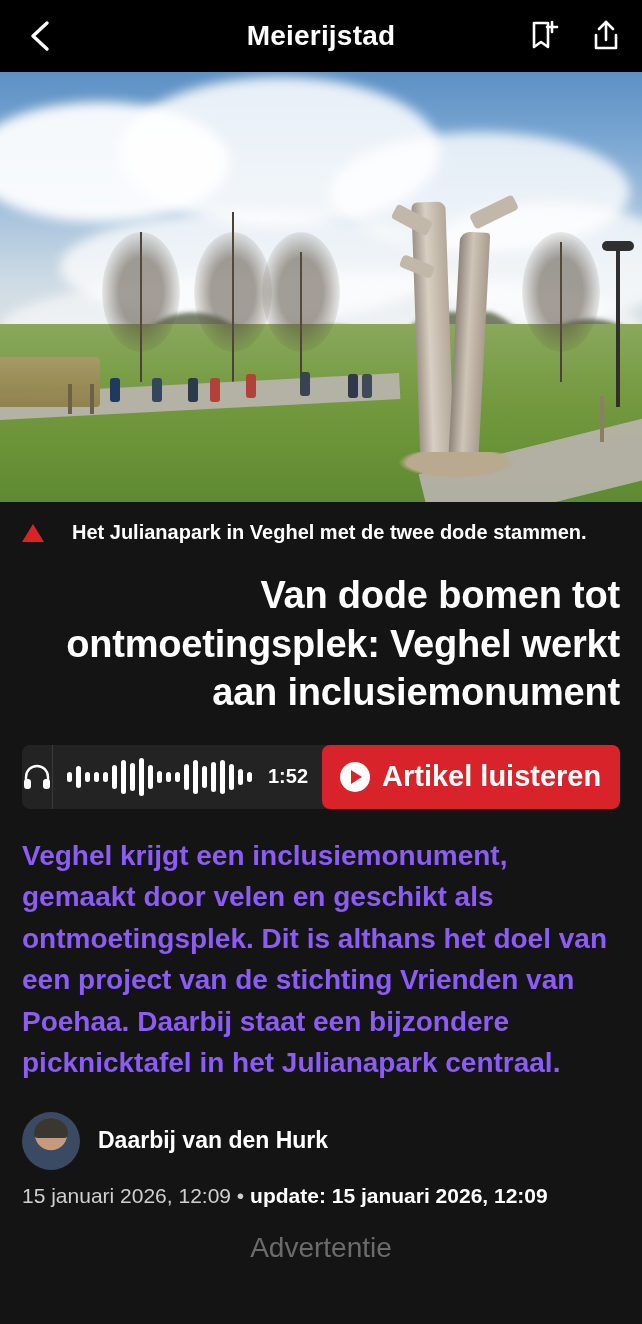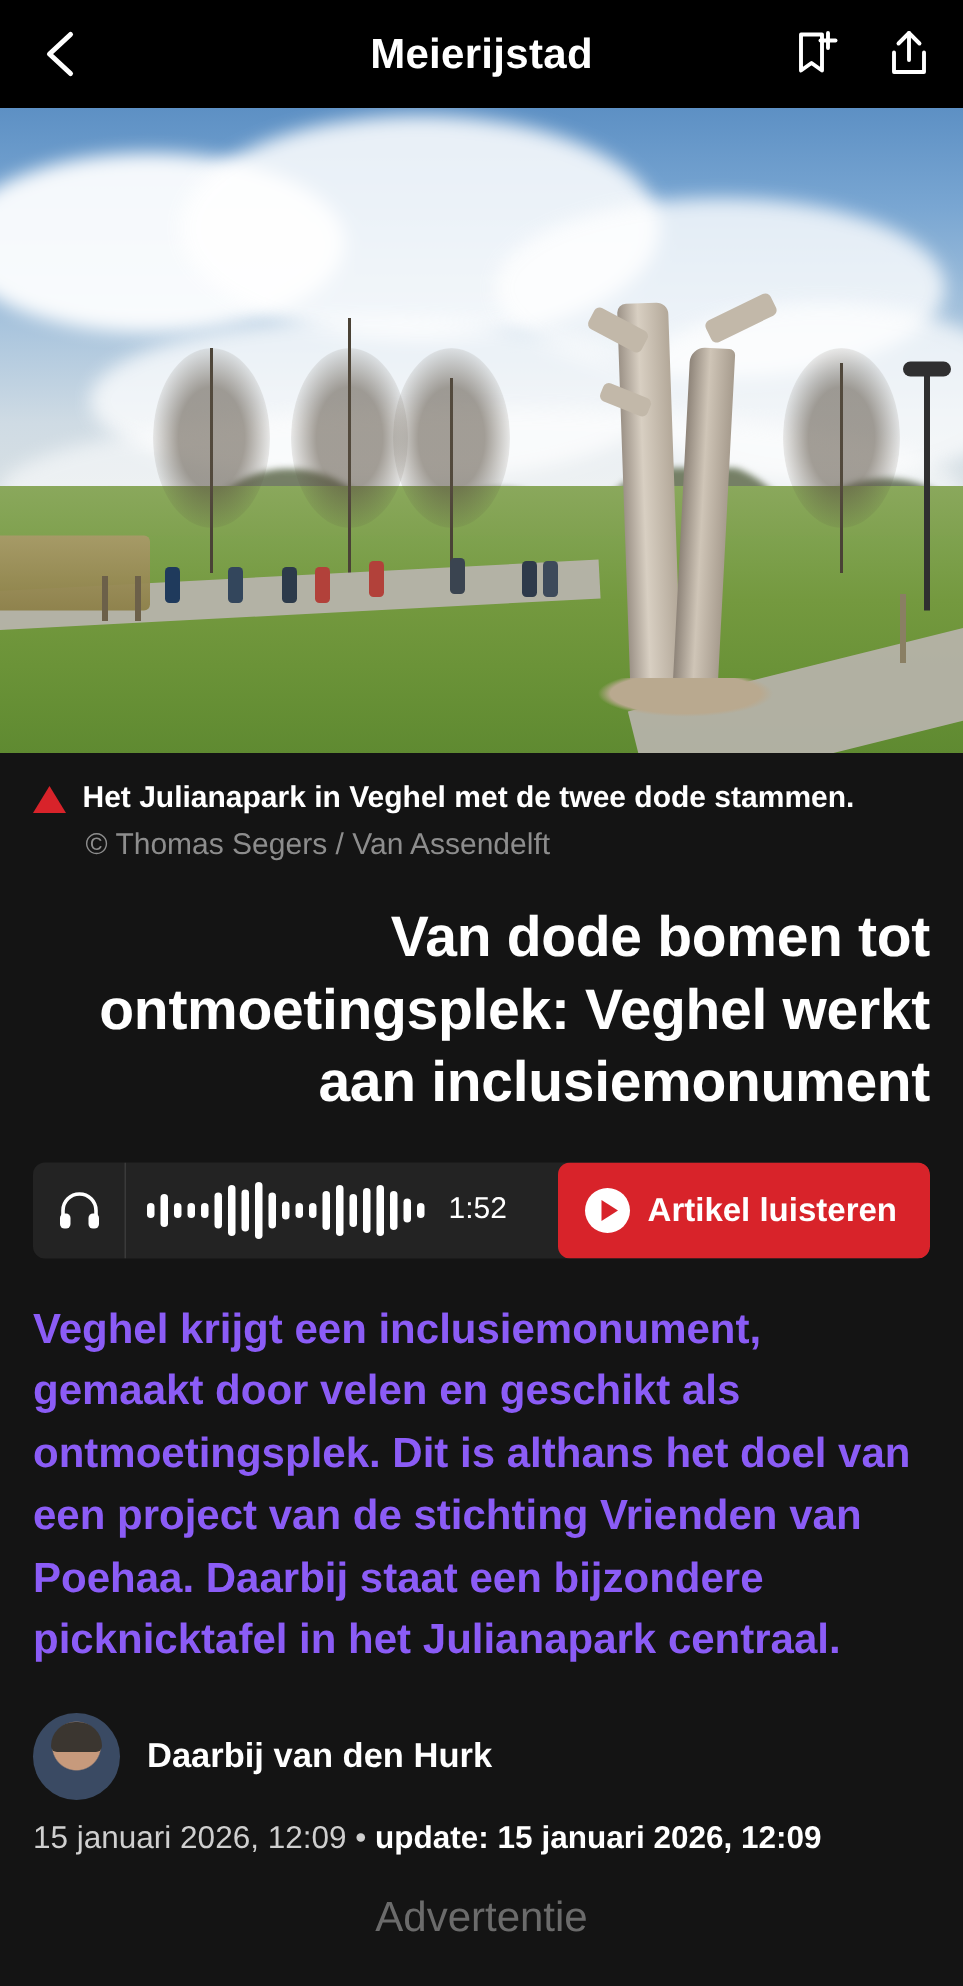"Het Julianapark in Veghel met" .caption-line { gap: 11px -> 28px }
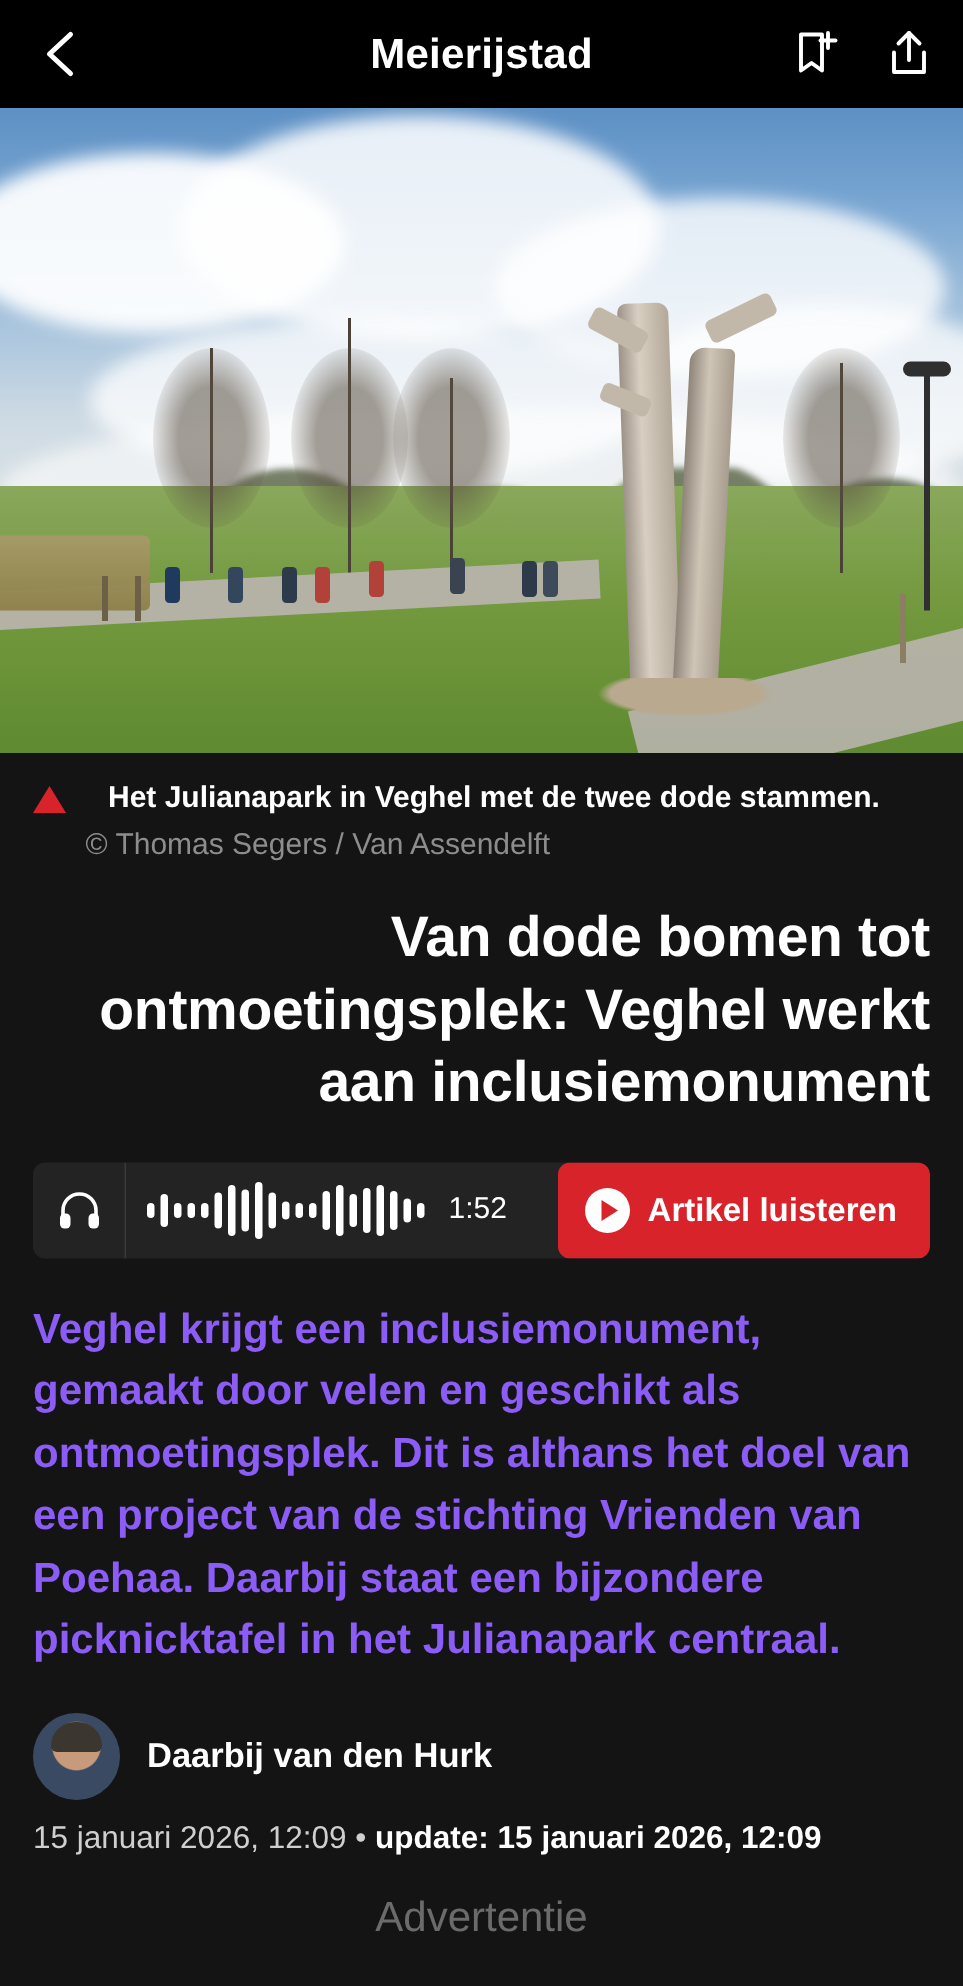"© Thomas Segers / Van" div.credit { html: <div>© Thomas Segers / Van Assendelft</div> -> none }
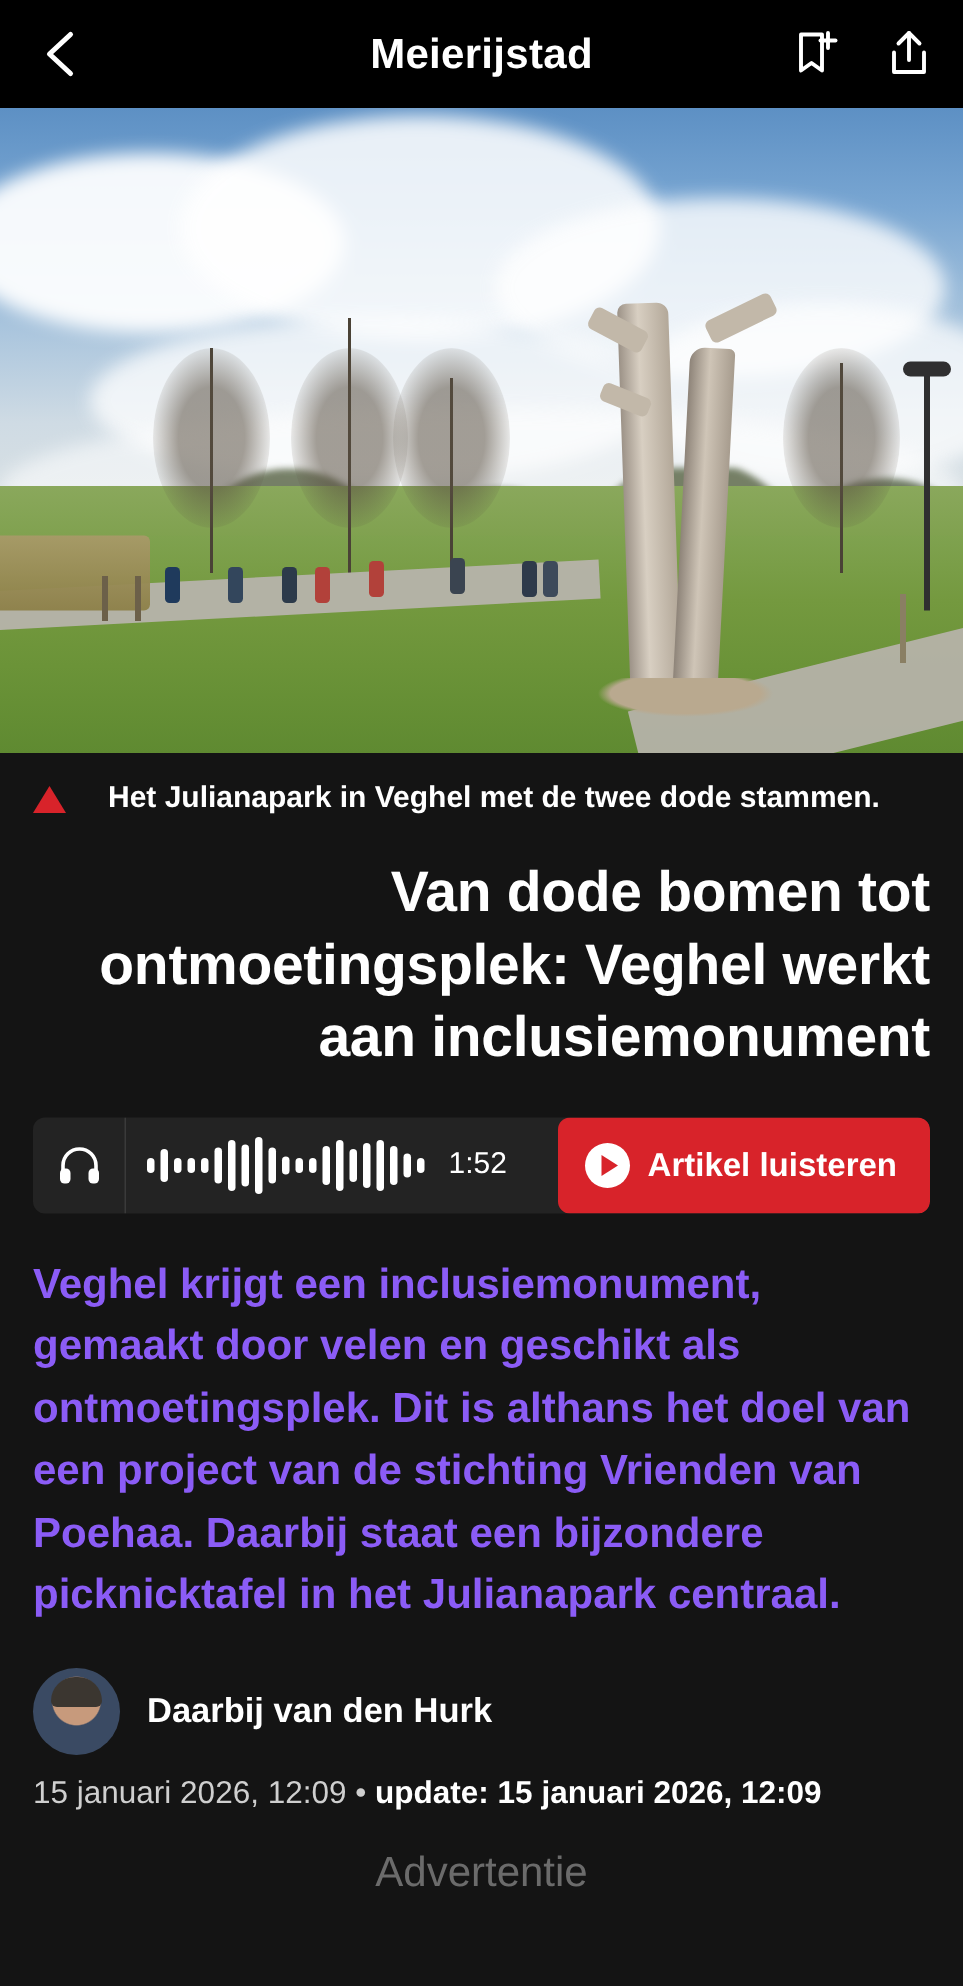"1:52" .audio-time { font-weight: normal -> bold }
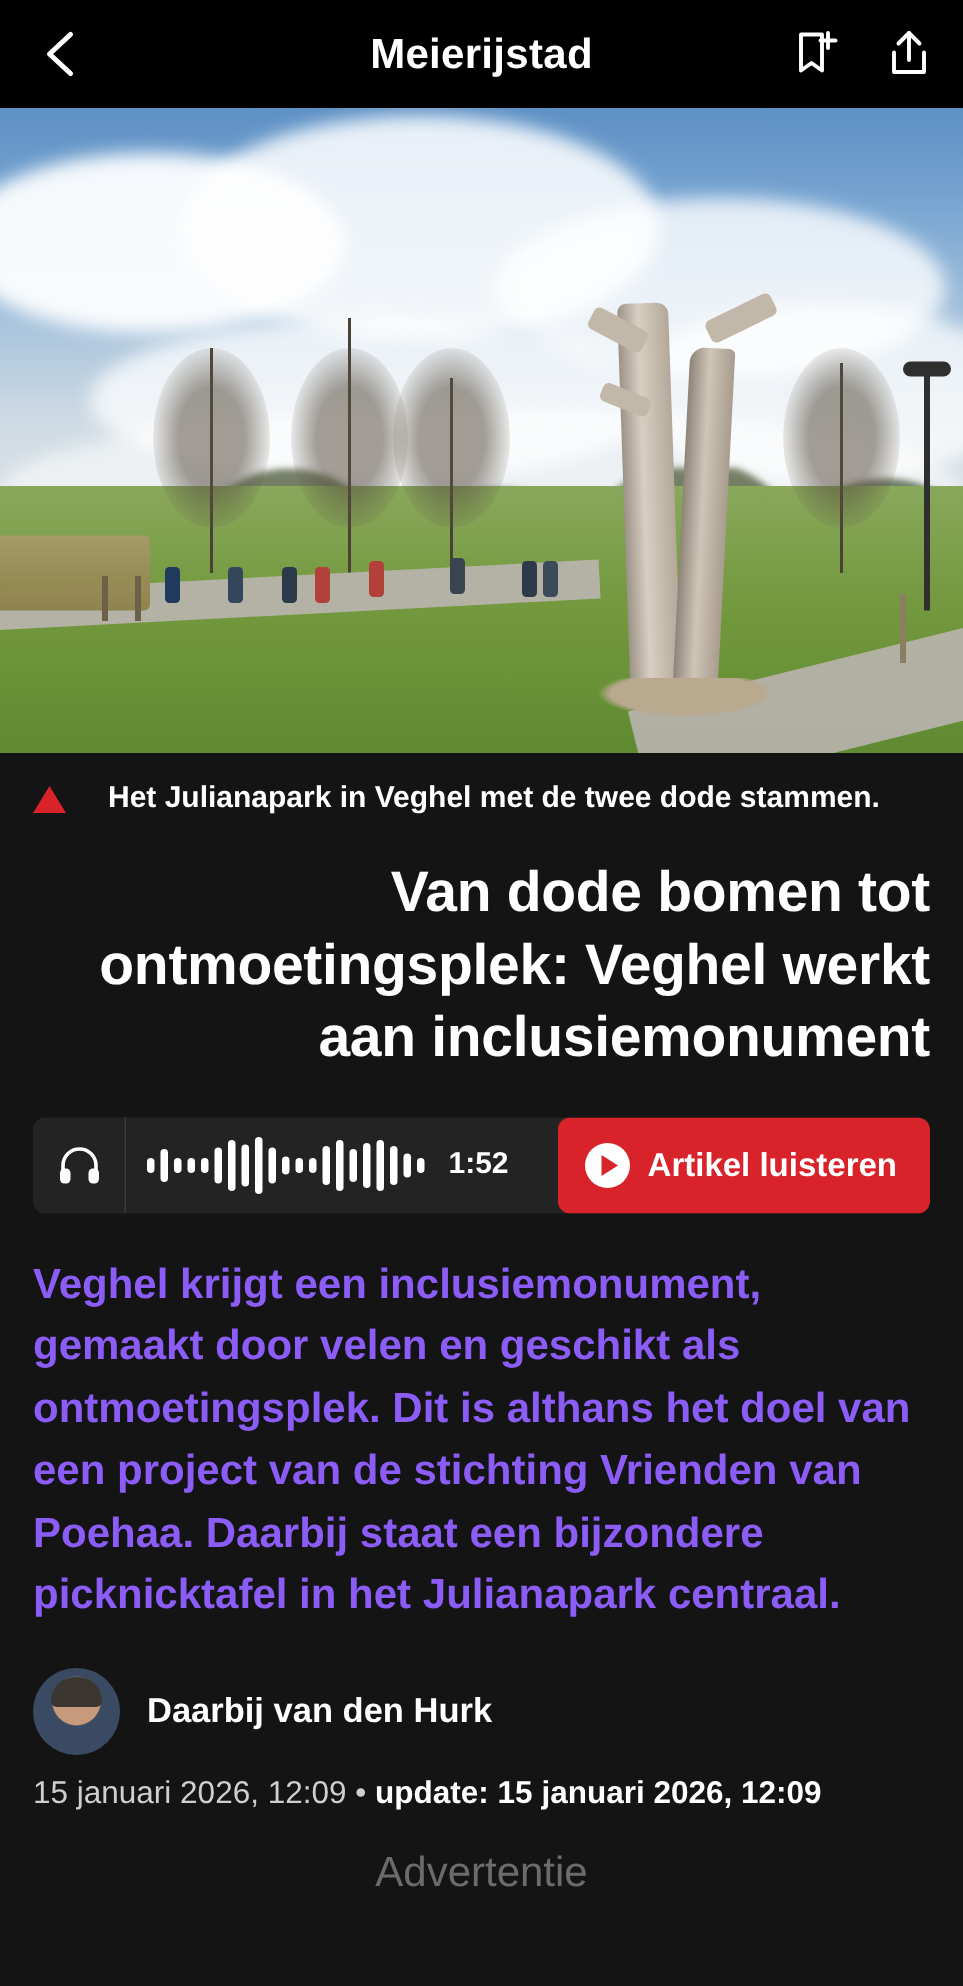"Artikel luisteren" .listen-btn { font-size: 22px -> 29px }
